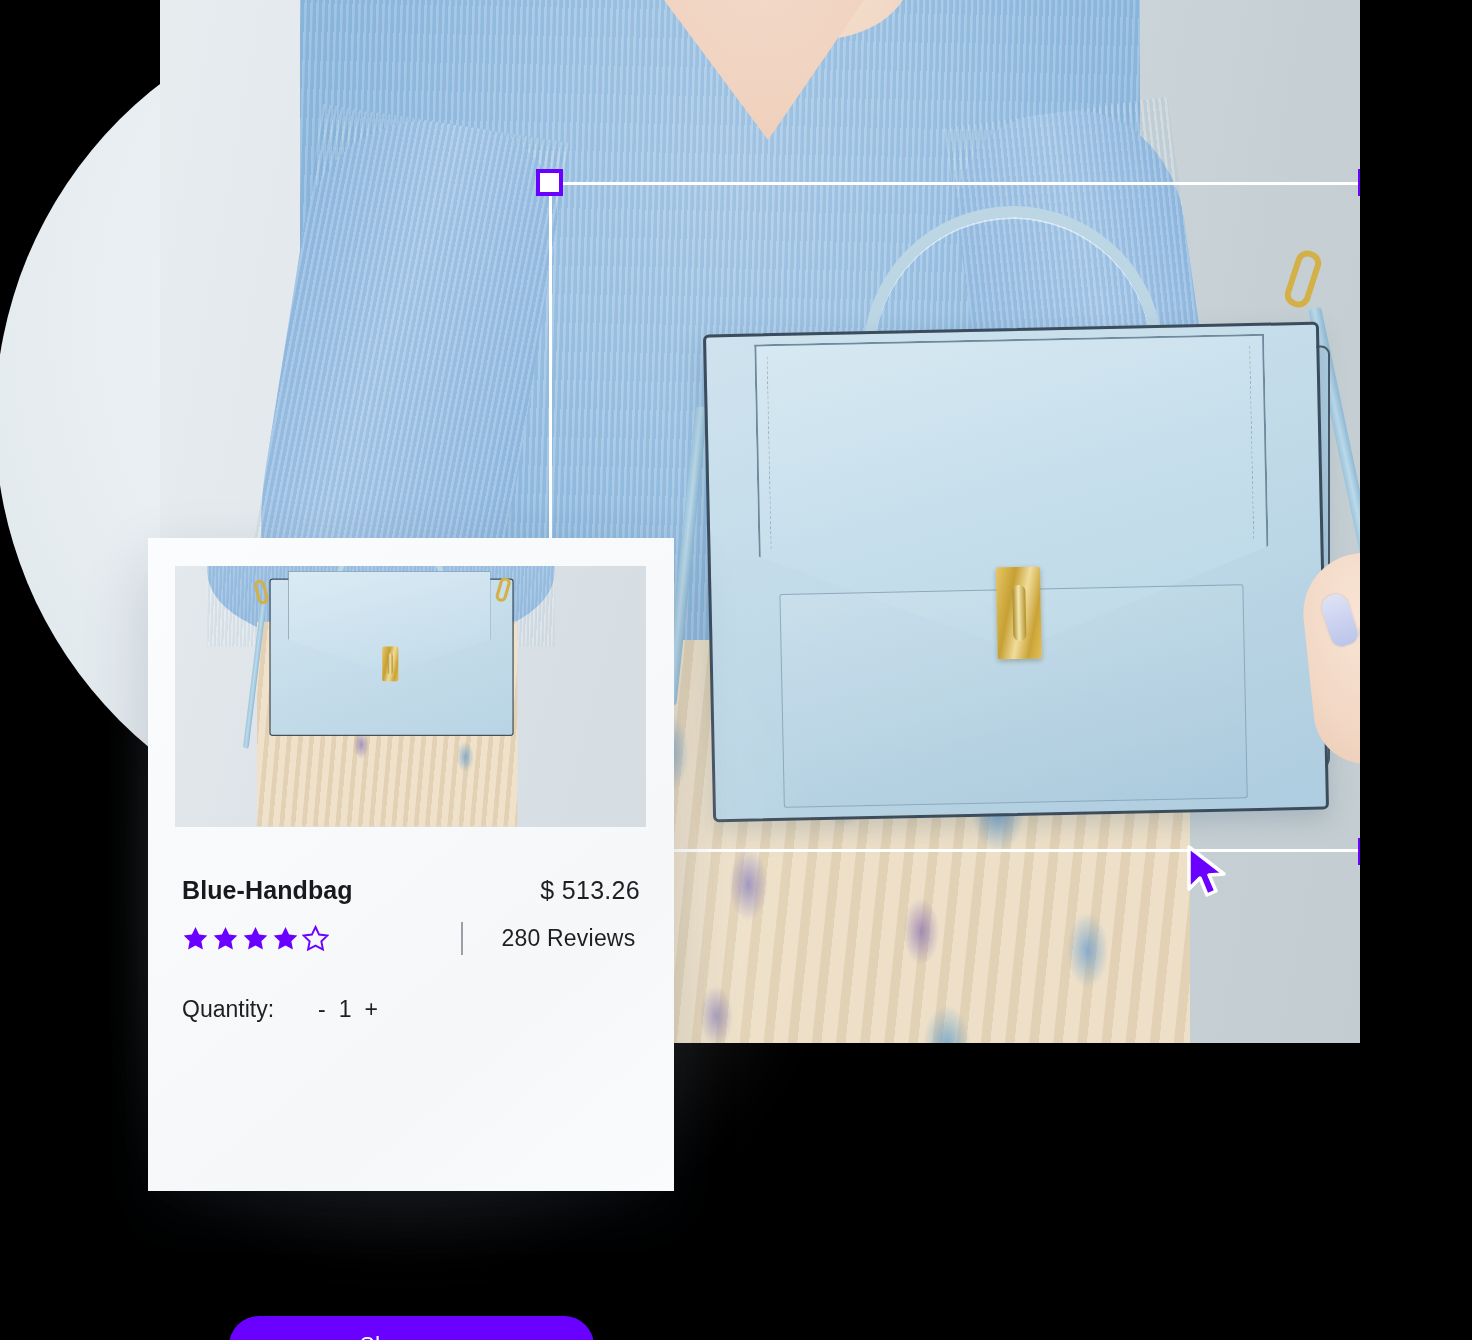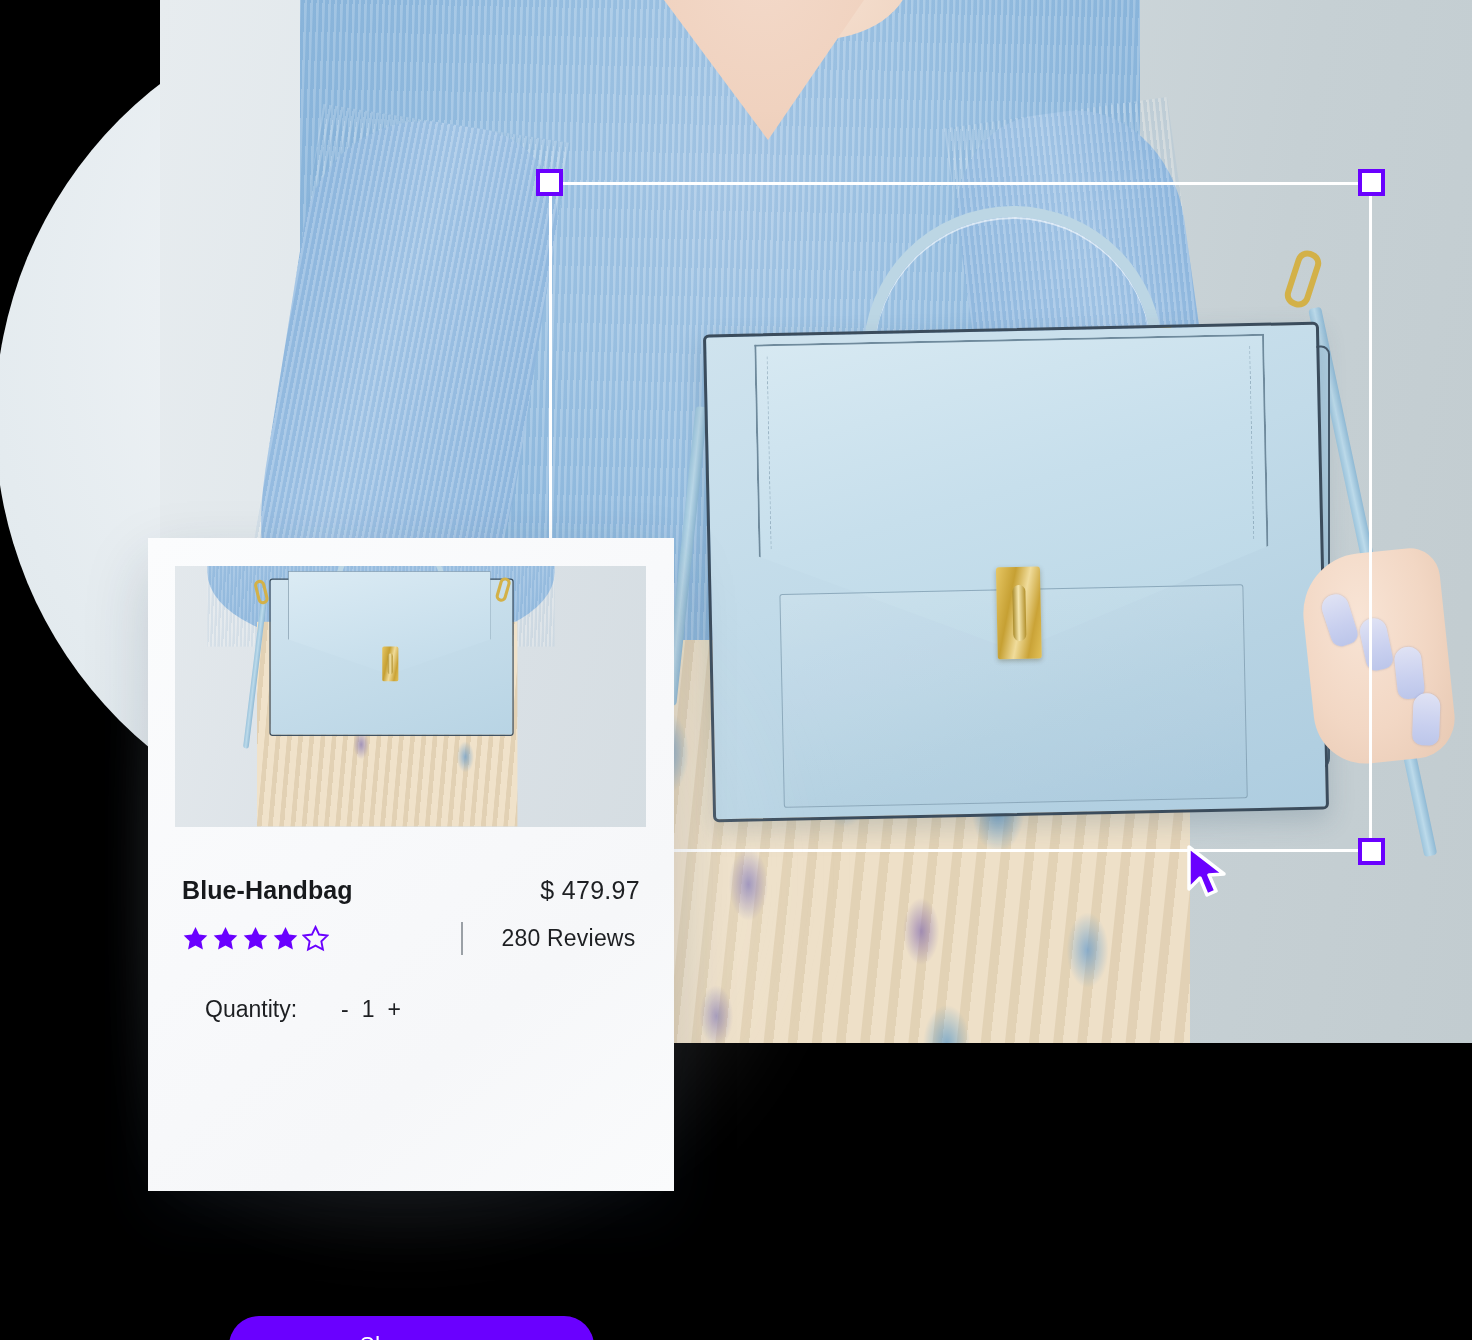"Blue-Handbag" #stage { width: 1472px -> 1360px }
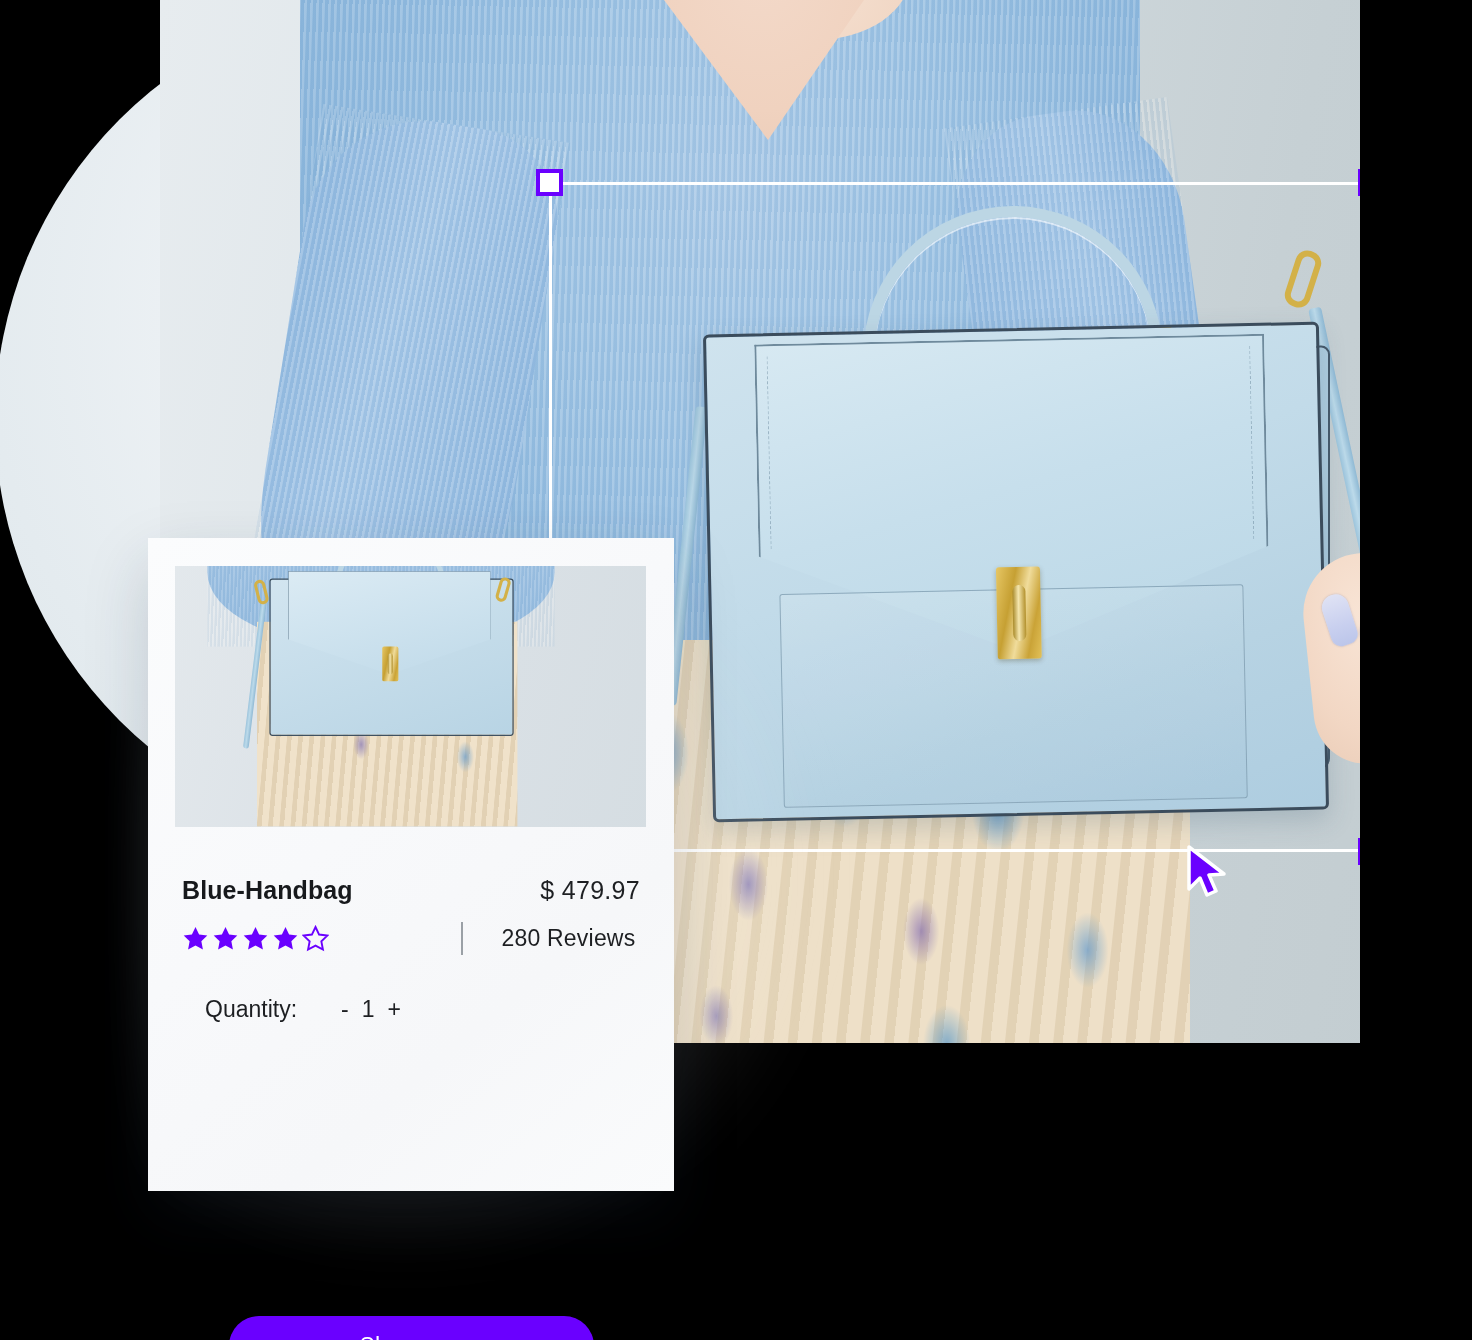"$ 479.97" span.prod-price { text: 479.97 -> 513.26 }
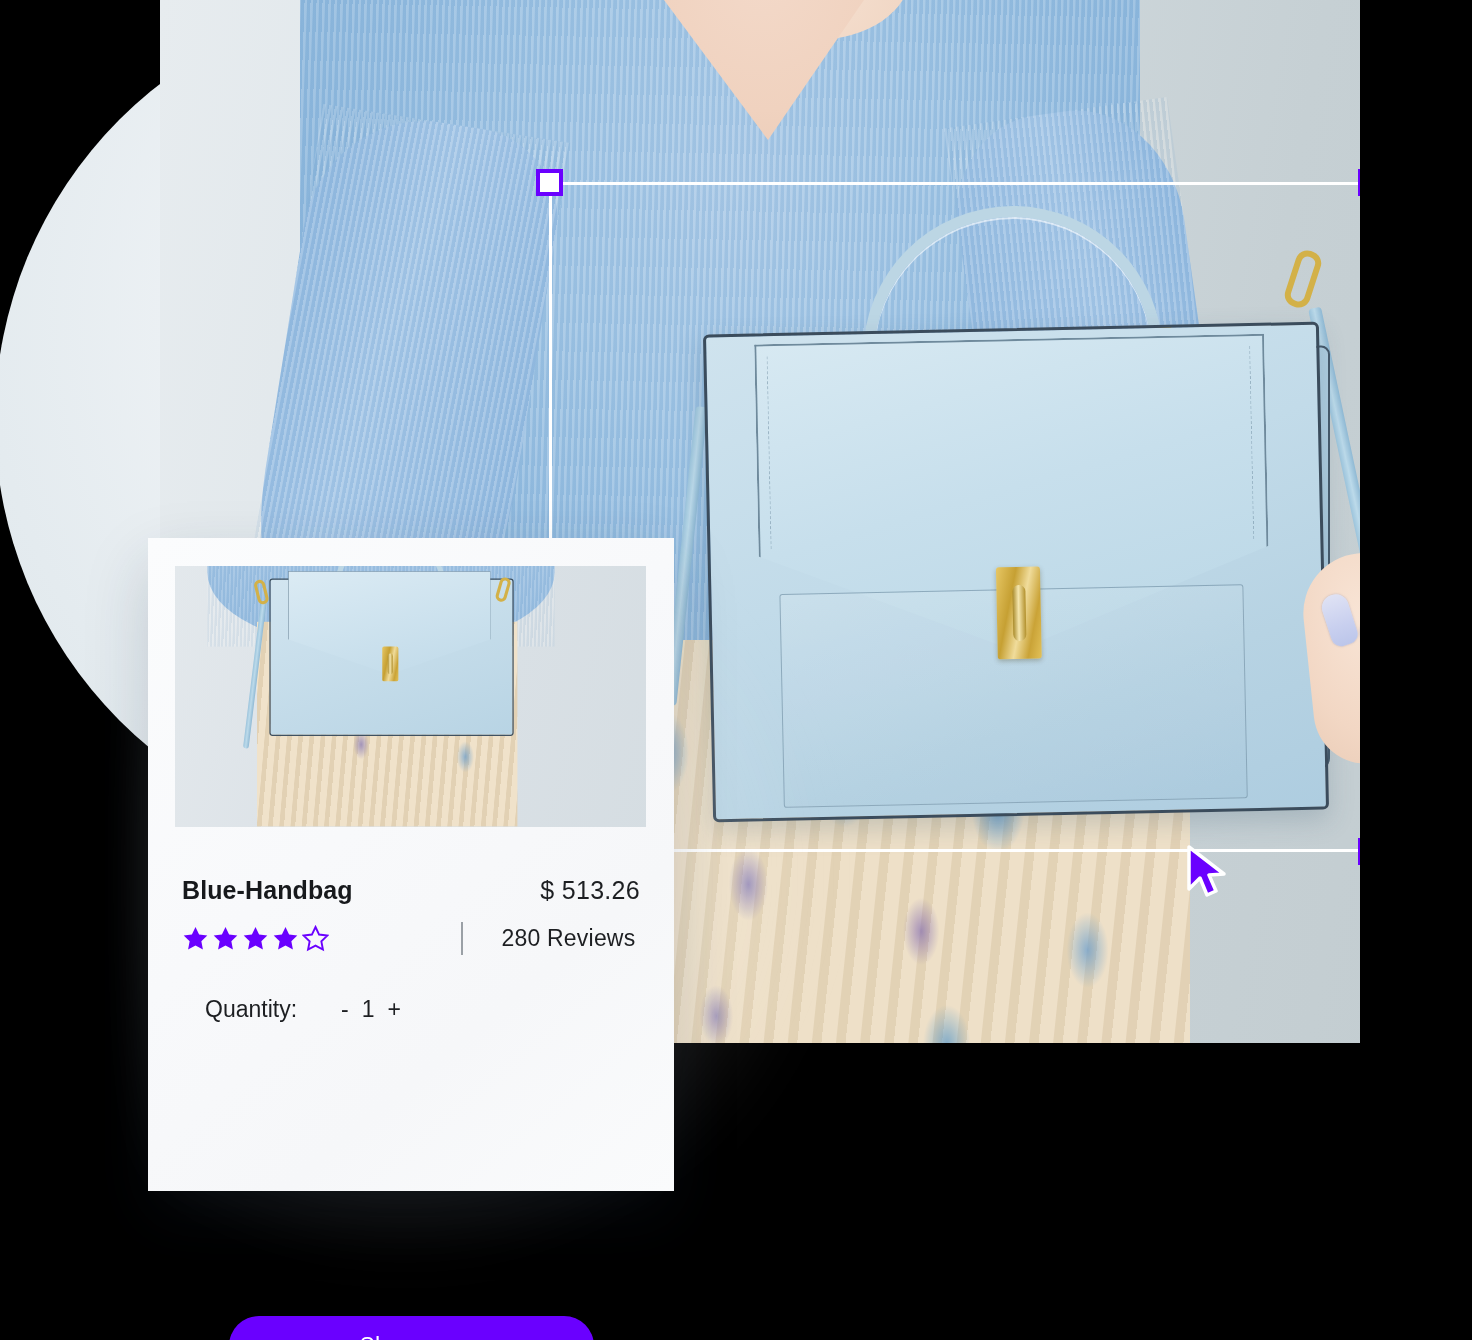"Quantity:" .qty-label { margin-left: 23px -> none }
